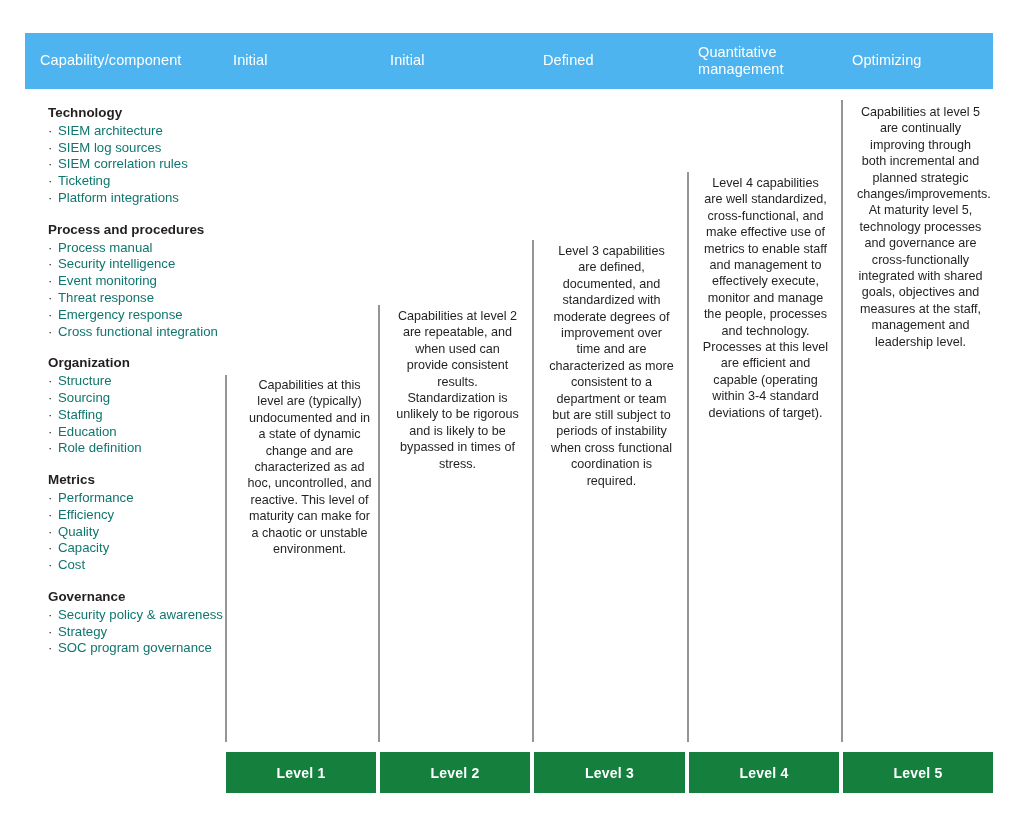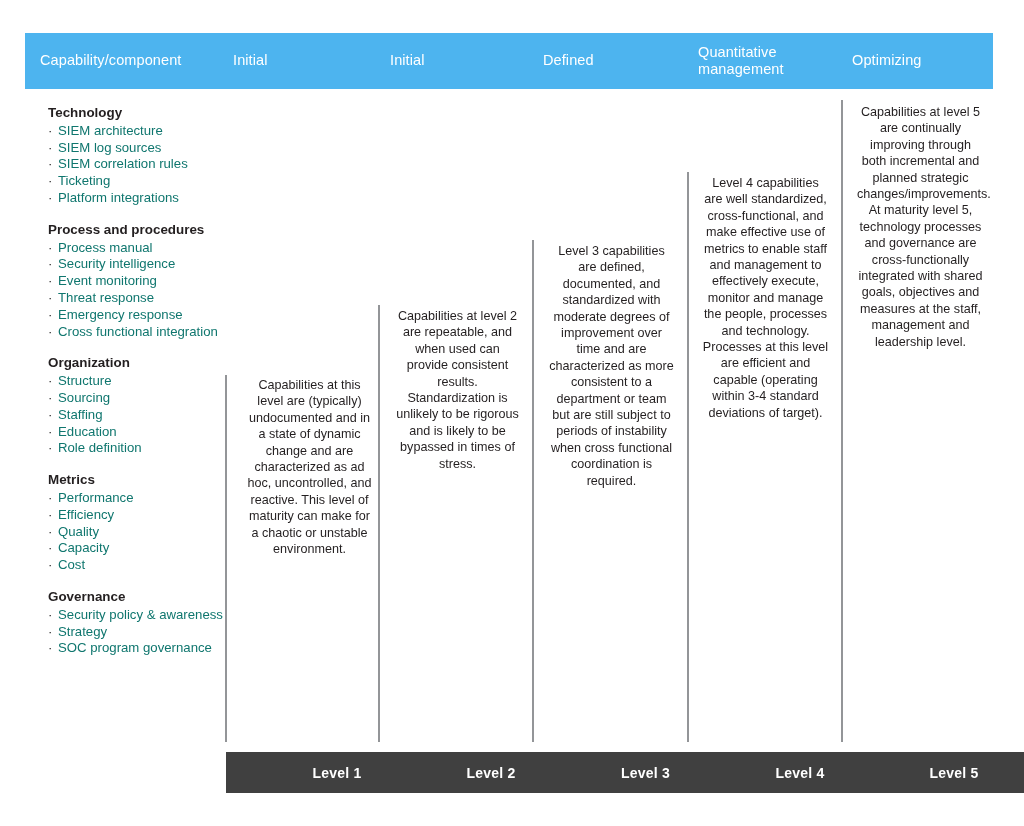"Level 1" .lvl-chip { background: #404040 -> #15803d; padding-left: 36px -> none }
